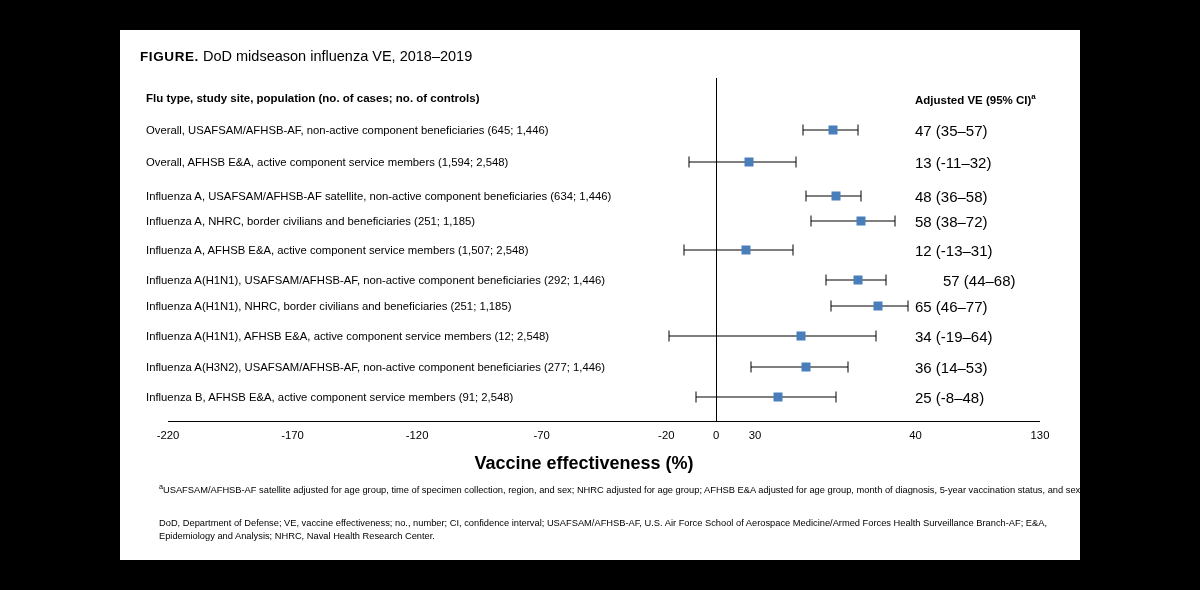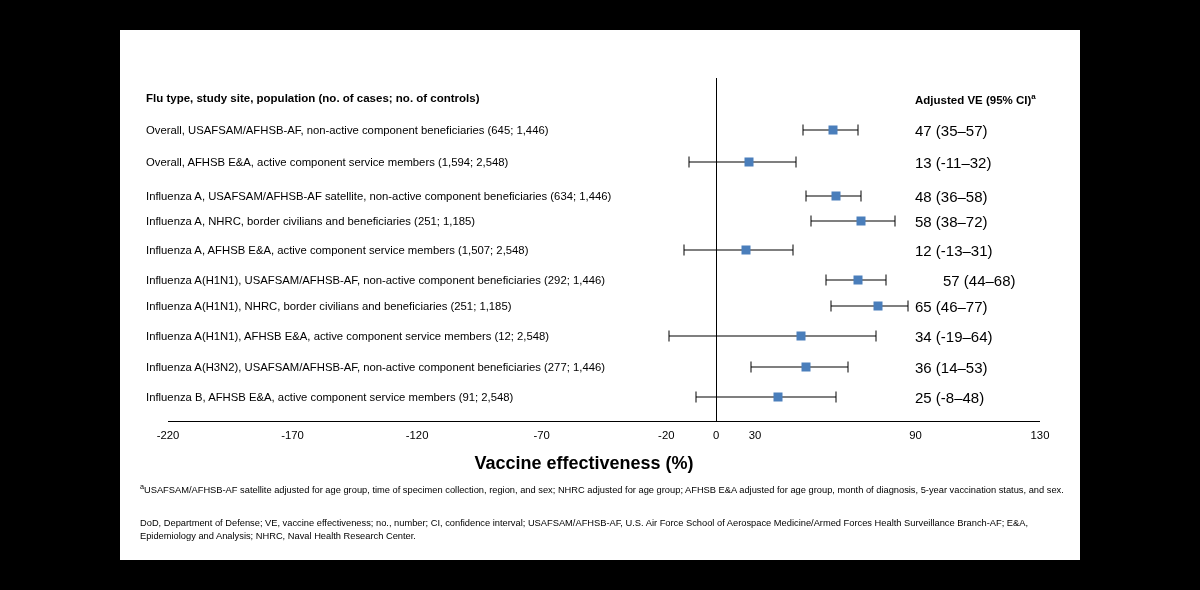"FIGURE. DoD midseason influenza VE," div { html: none -> <div> <span>FIGURE.</span> <span>DoD midseason influenza VE, 2018–2019</span> </div> }
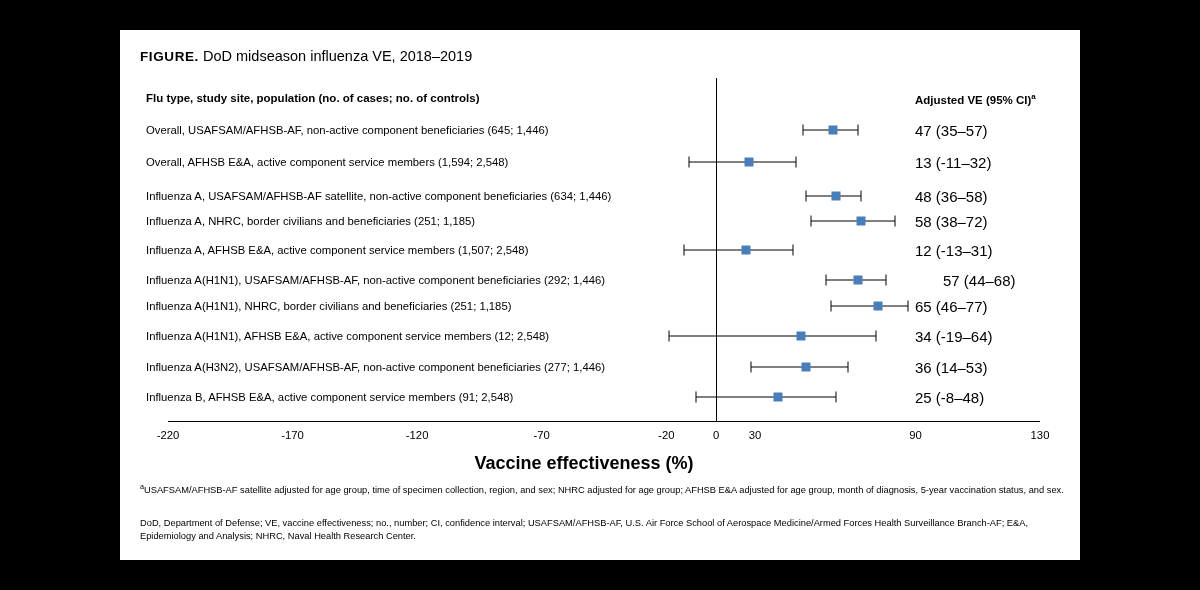"90" div.x-tick-label { text: 90 -> 40 }
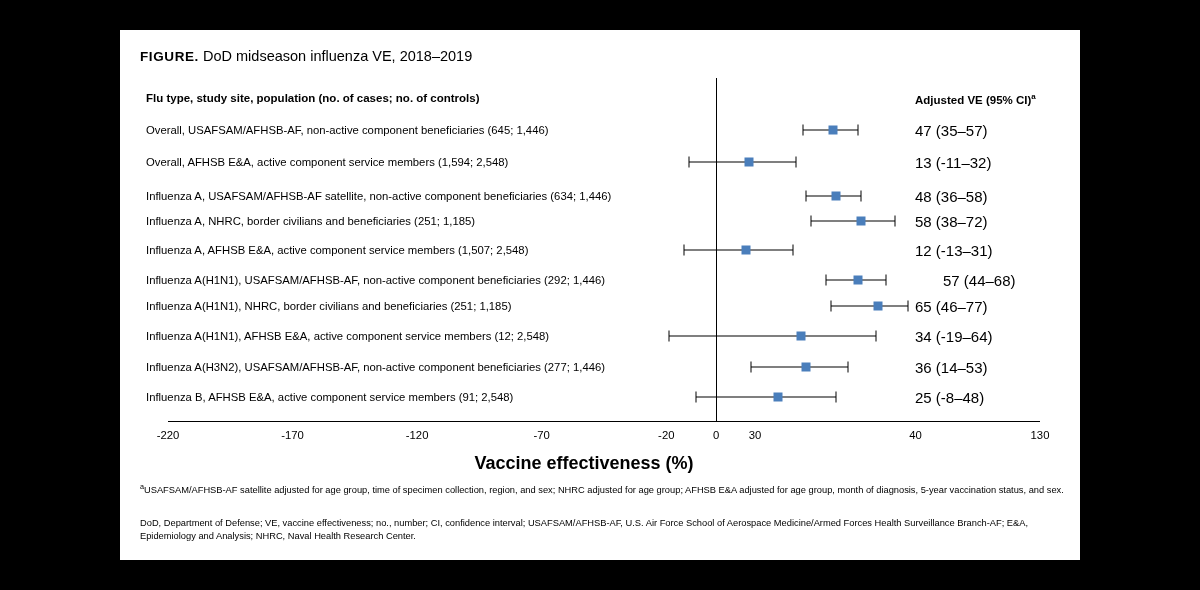"aUSAFSAM/AFHSB-AF satellite adjusted for" .footnote { margin-left: none -> 19px }
